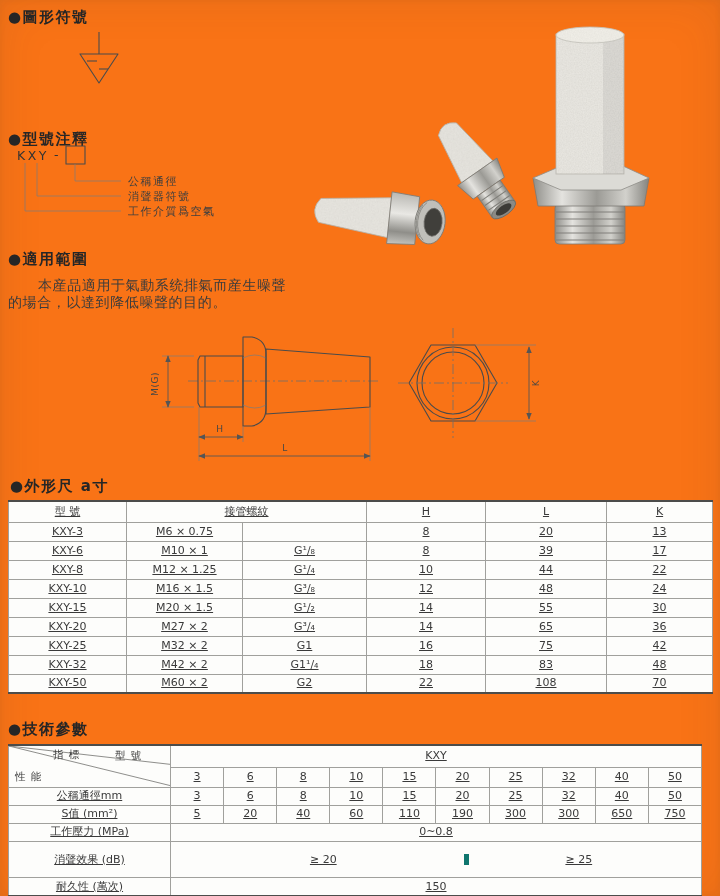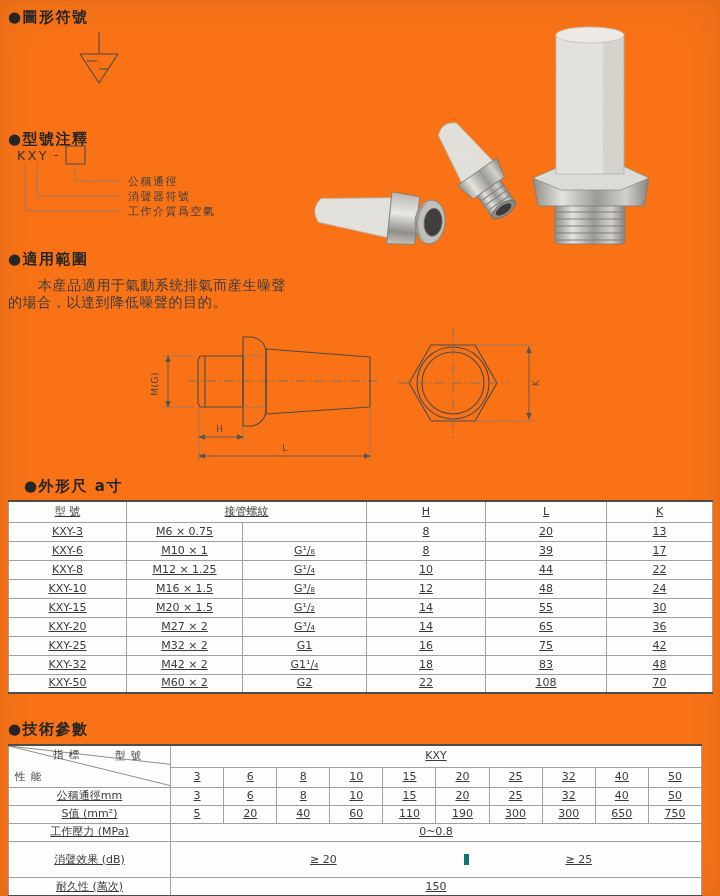"●外形尺 a寸" div.h { left: 24px -> 10px }
